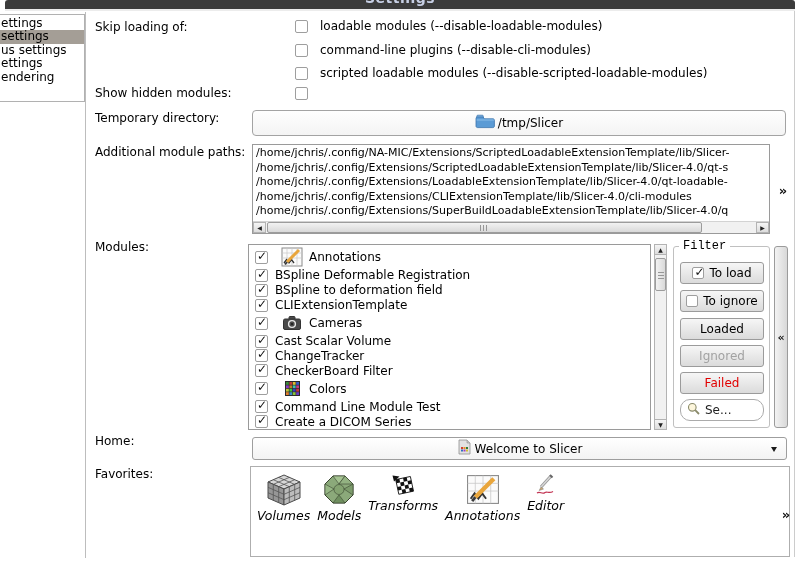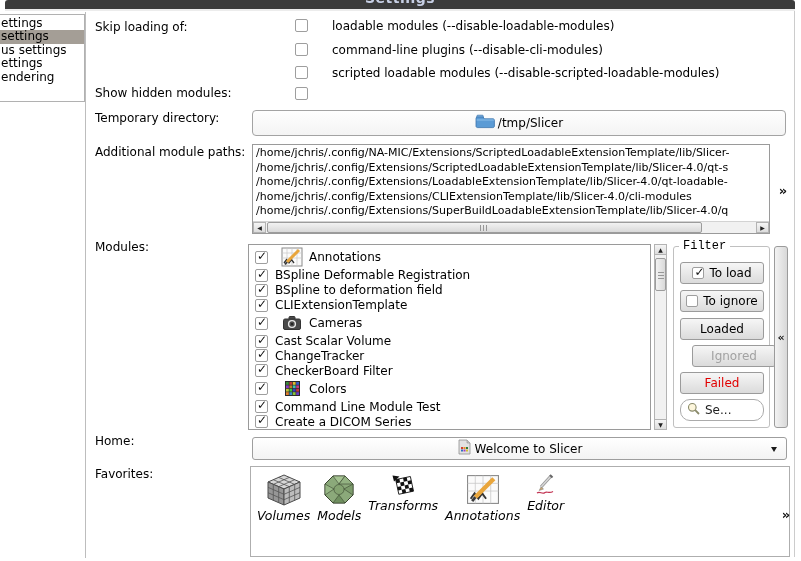"loadable modules" .cbrow { align-items: flex-start -> flex-end; gap: 24px -> 12px }
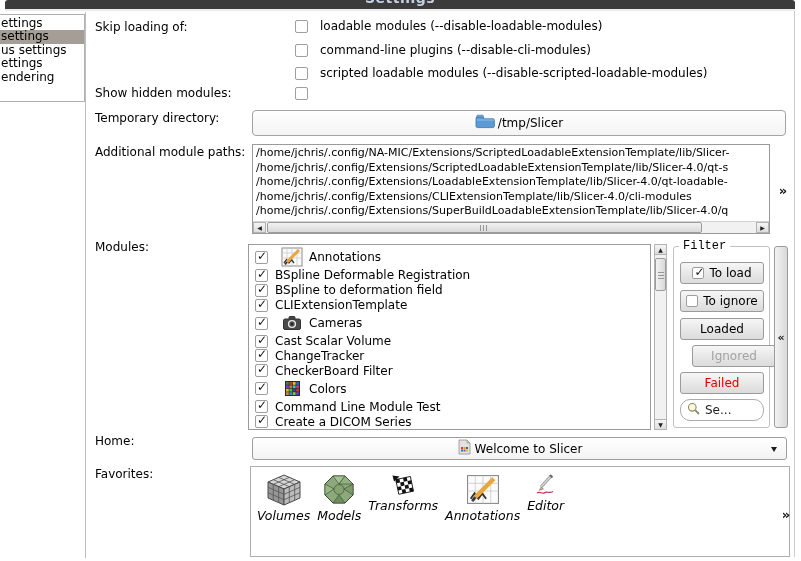"Ignored" .btn.disabled { margin-left: 12px -> none }
